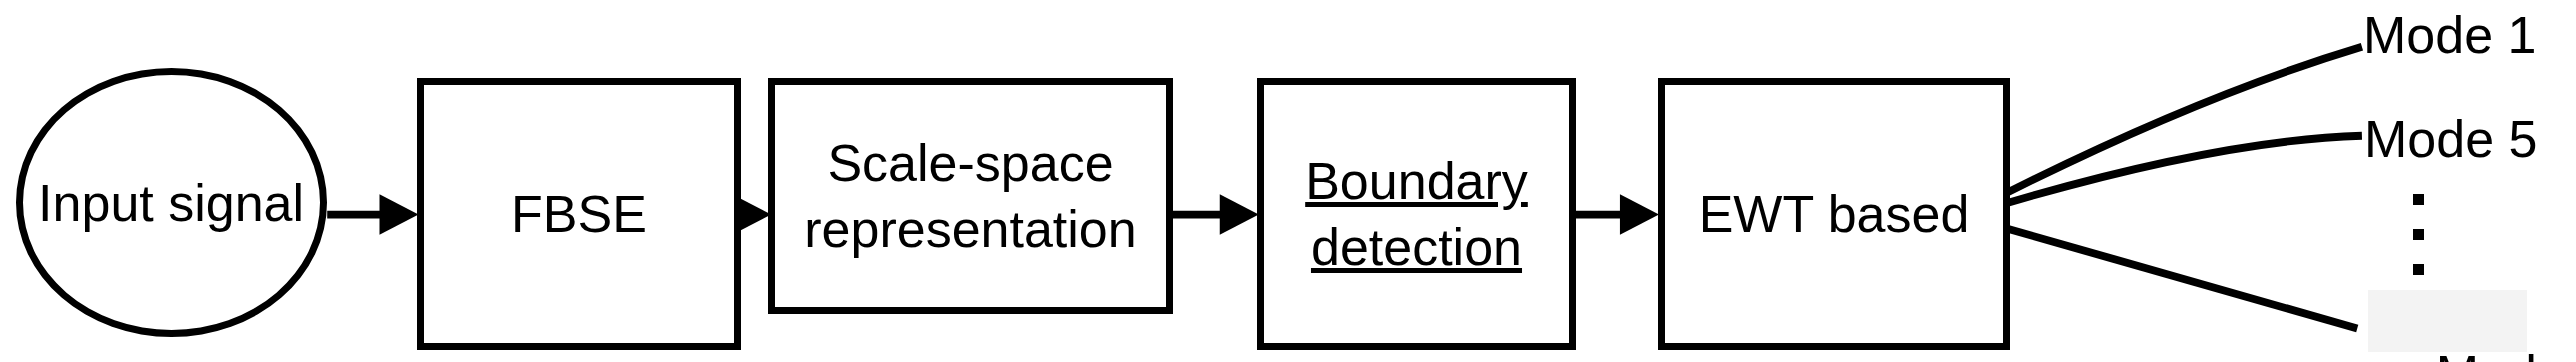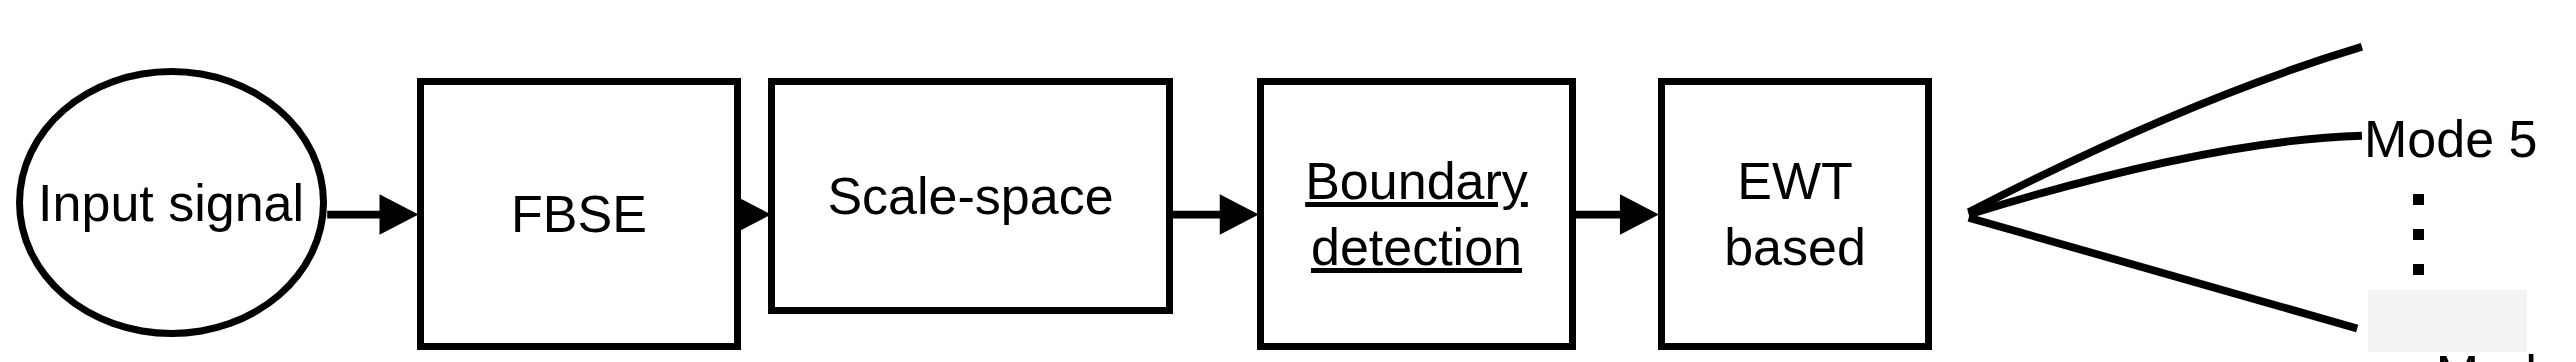"Mode 1" div.mode-label { html: none -> <div>Mode 1</div> }
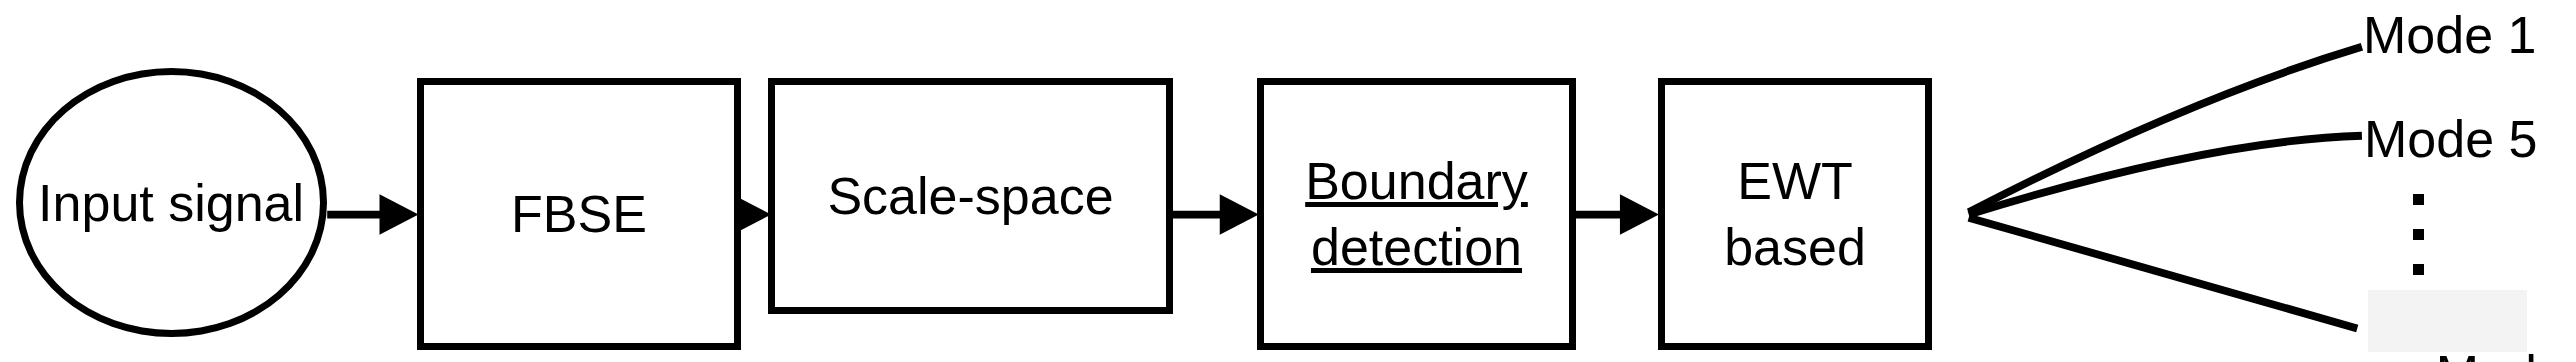"representation" span { html: none -> <span>representation</span> }
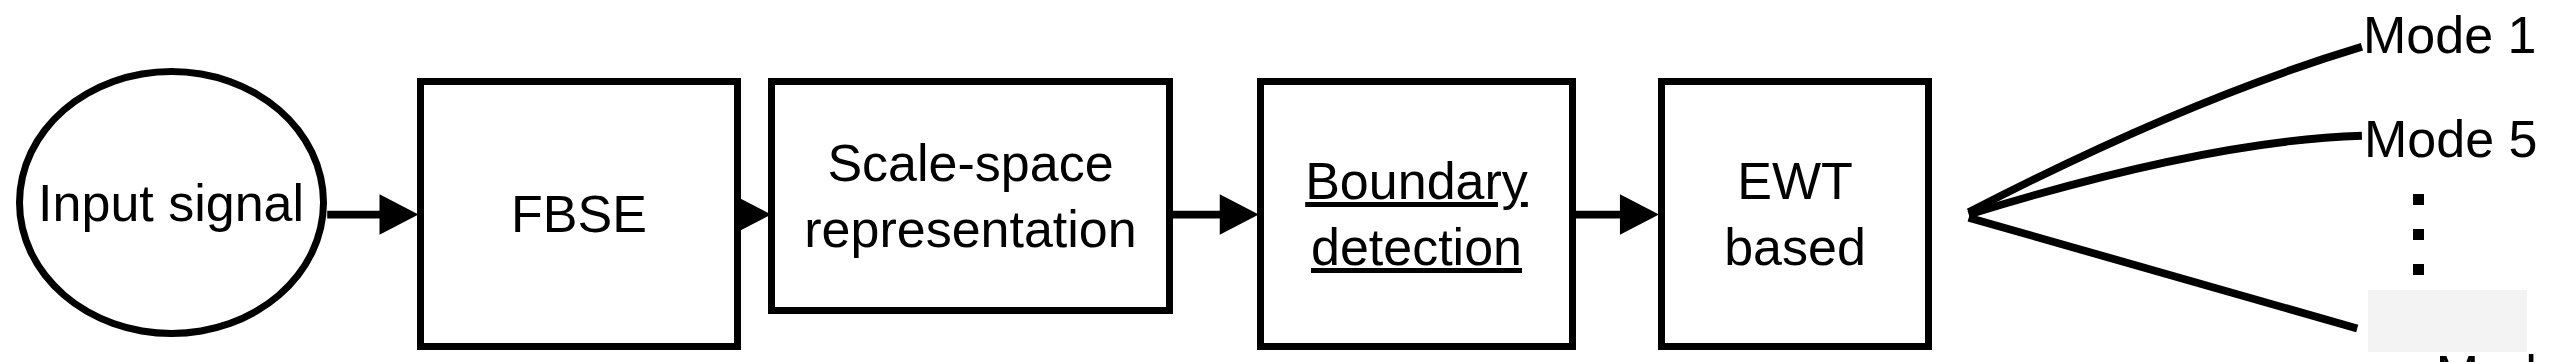"EWT based" .node.box4 { width: 274px -> 352px }
